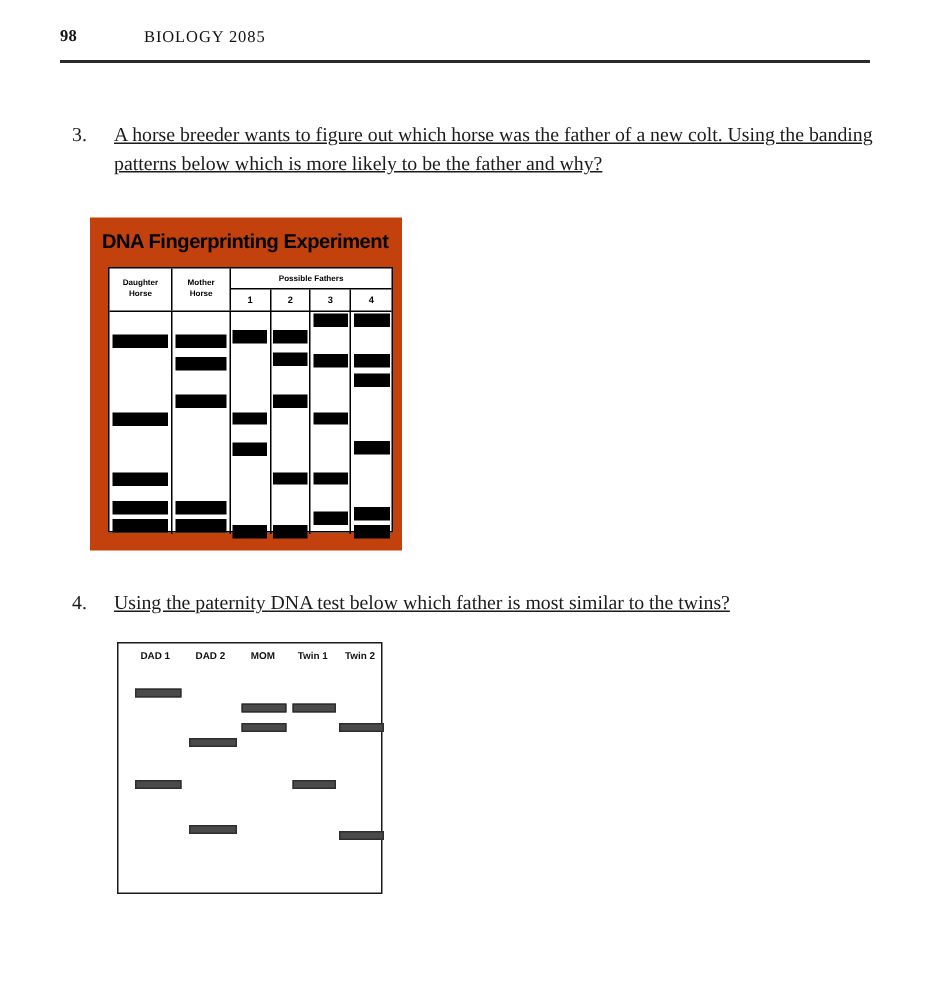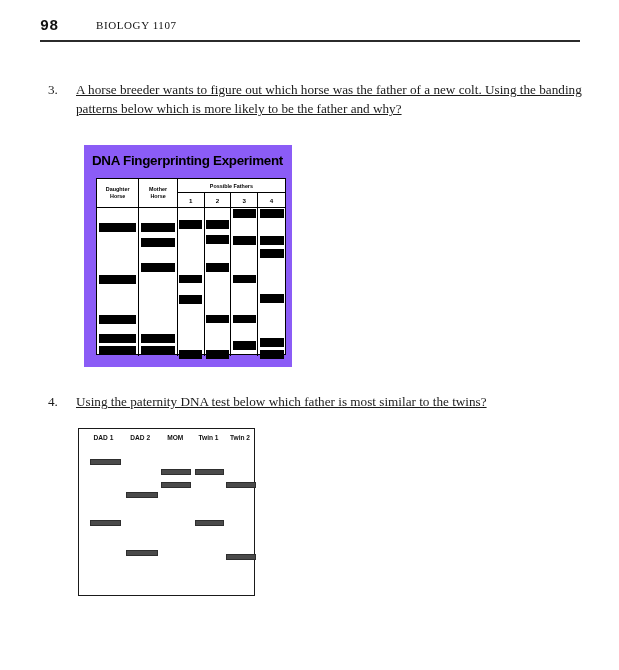"98" .page-number { font-family: Liberation Mono, monospace -> Liberation Serif, serif; font-size: 15px -> 11px }
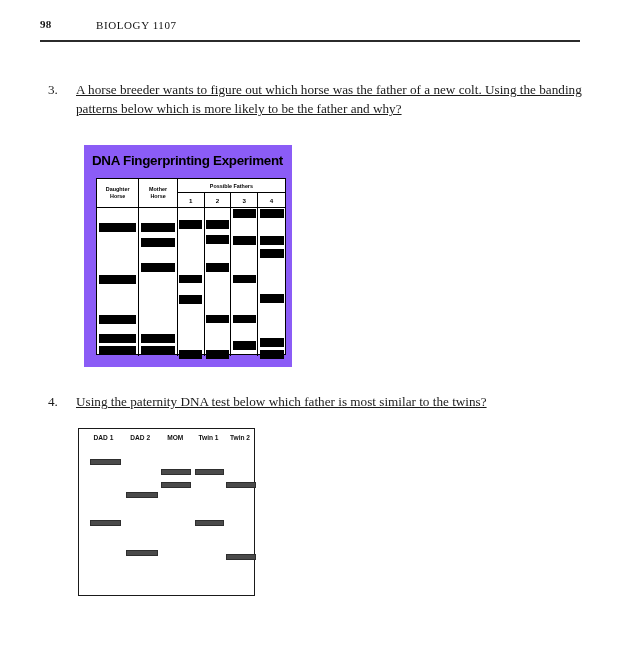"BIOLOGY 1107" div.course-title { text: 1107 -> 2085 }
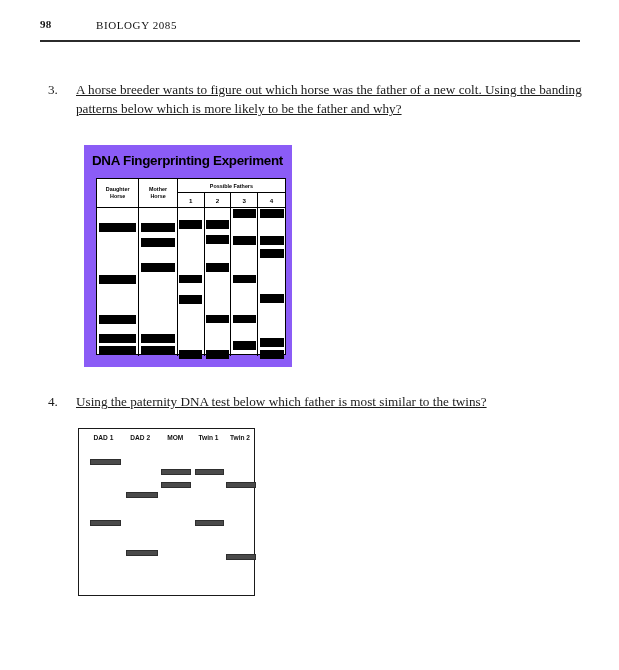"DNA Fingerprinting Experiment" #figure-dna-fingerprinting { background: #8b5cf6 -> #c2410c; left: 84px -> 60px }
